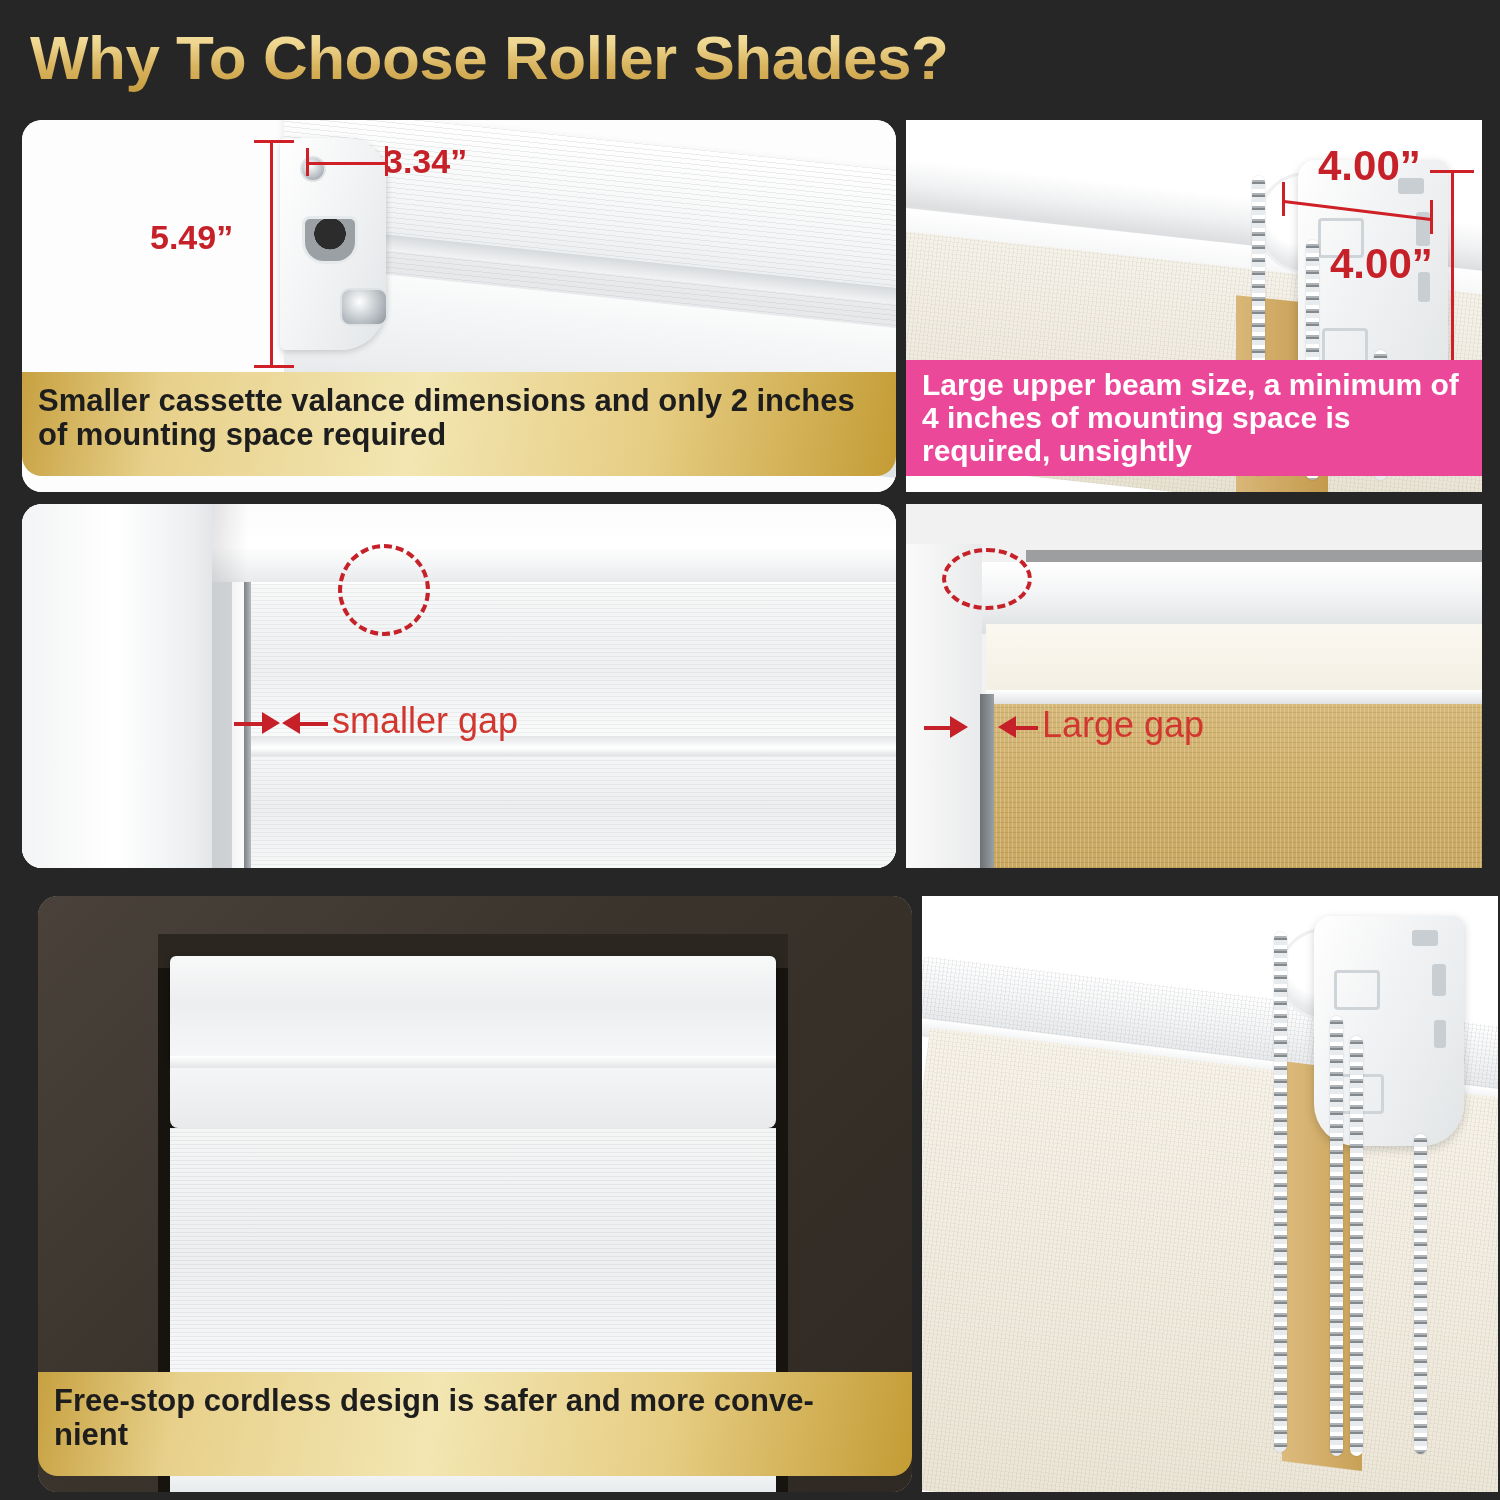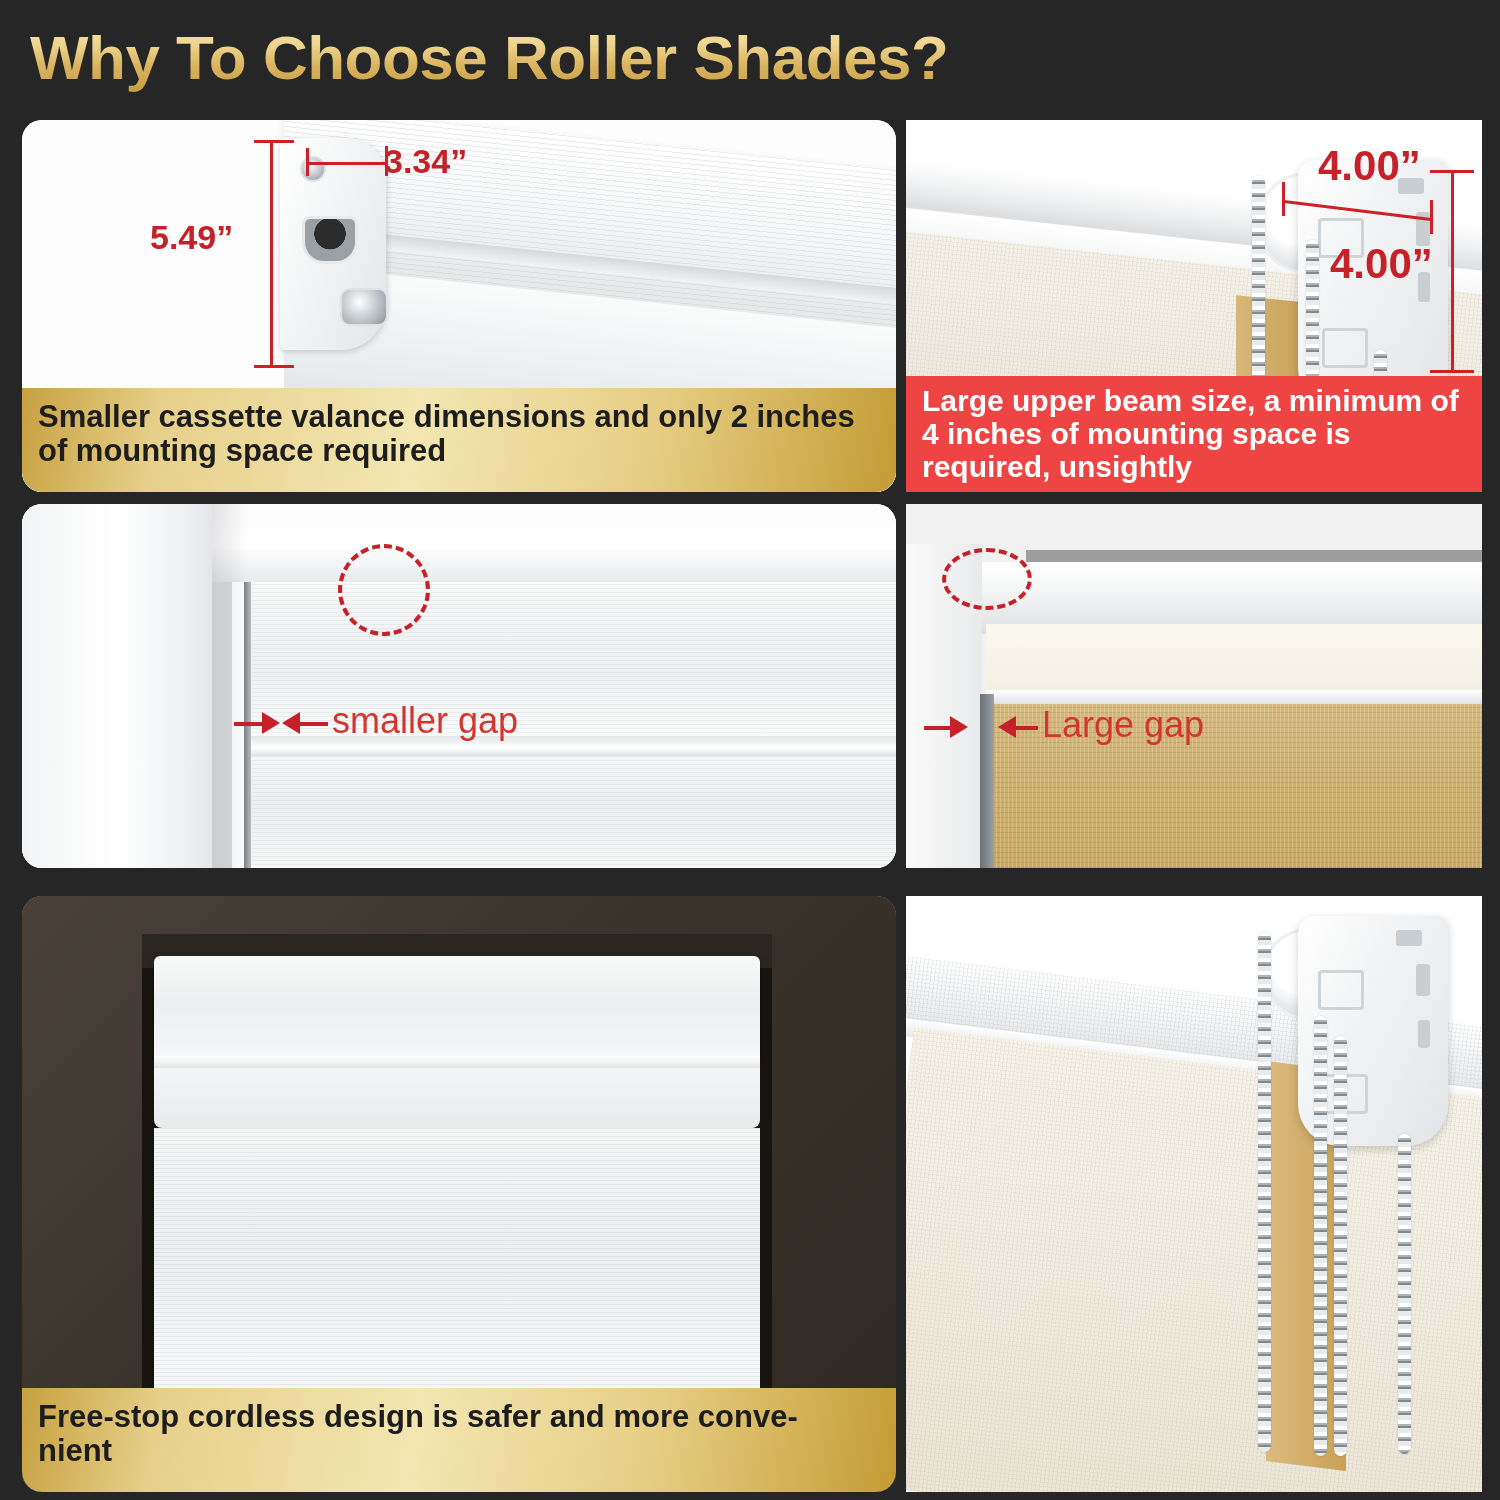"Smaller cassette valance dimensions and" .cap { bottom: 0 -> 16px }
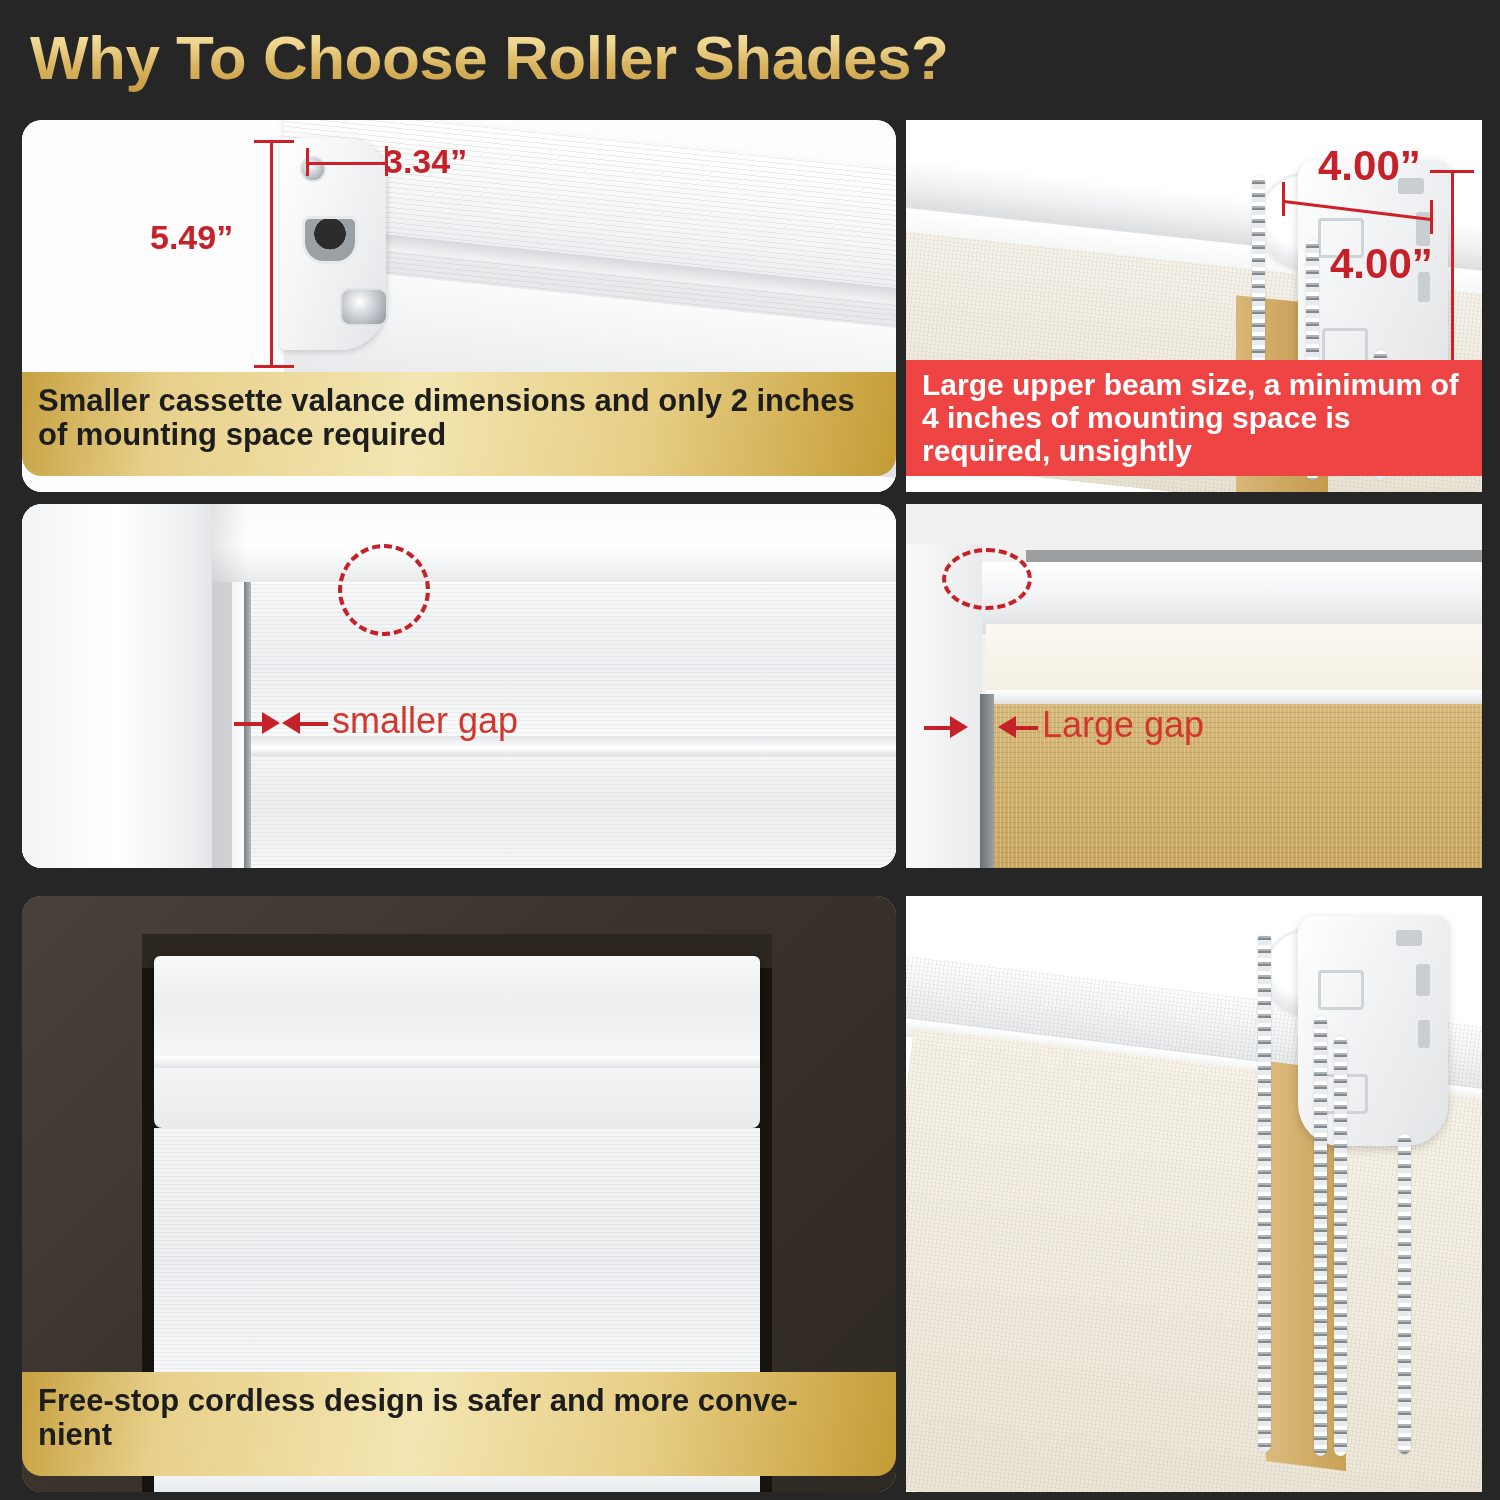"Large upper beam size, a" .cap.gray { background: #ef4444 -> #ec4899 }
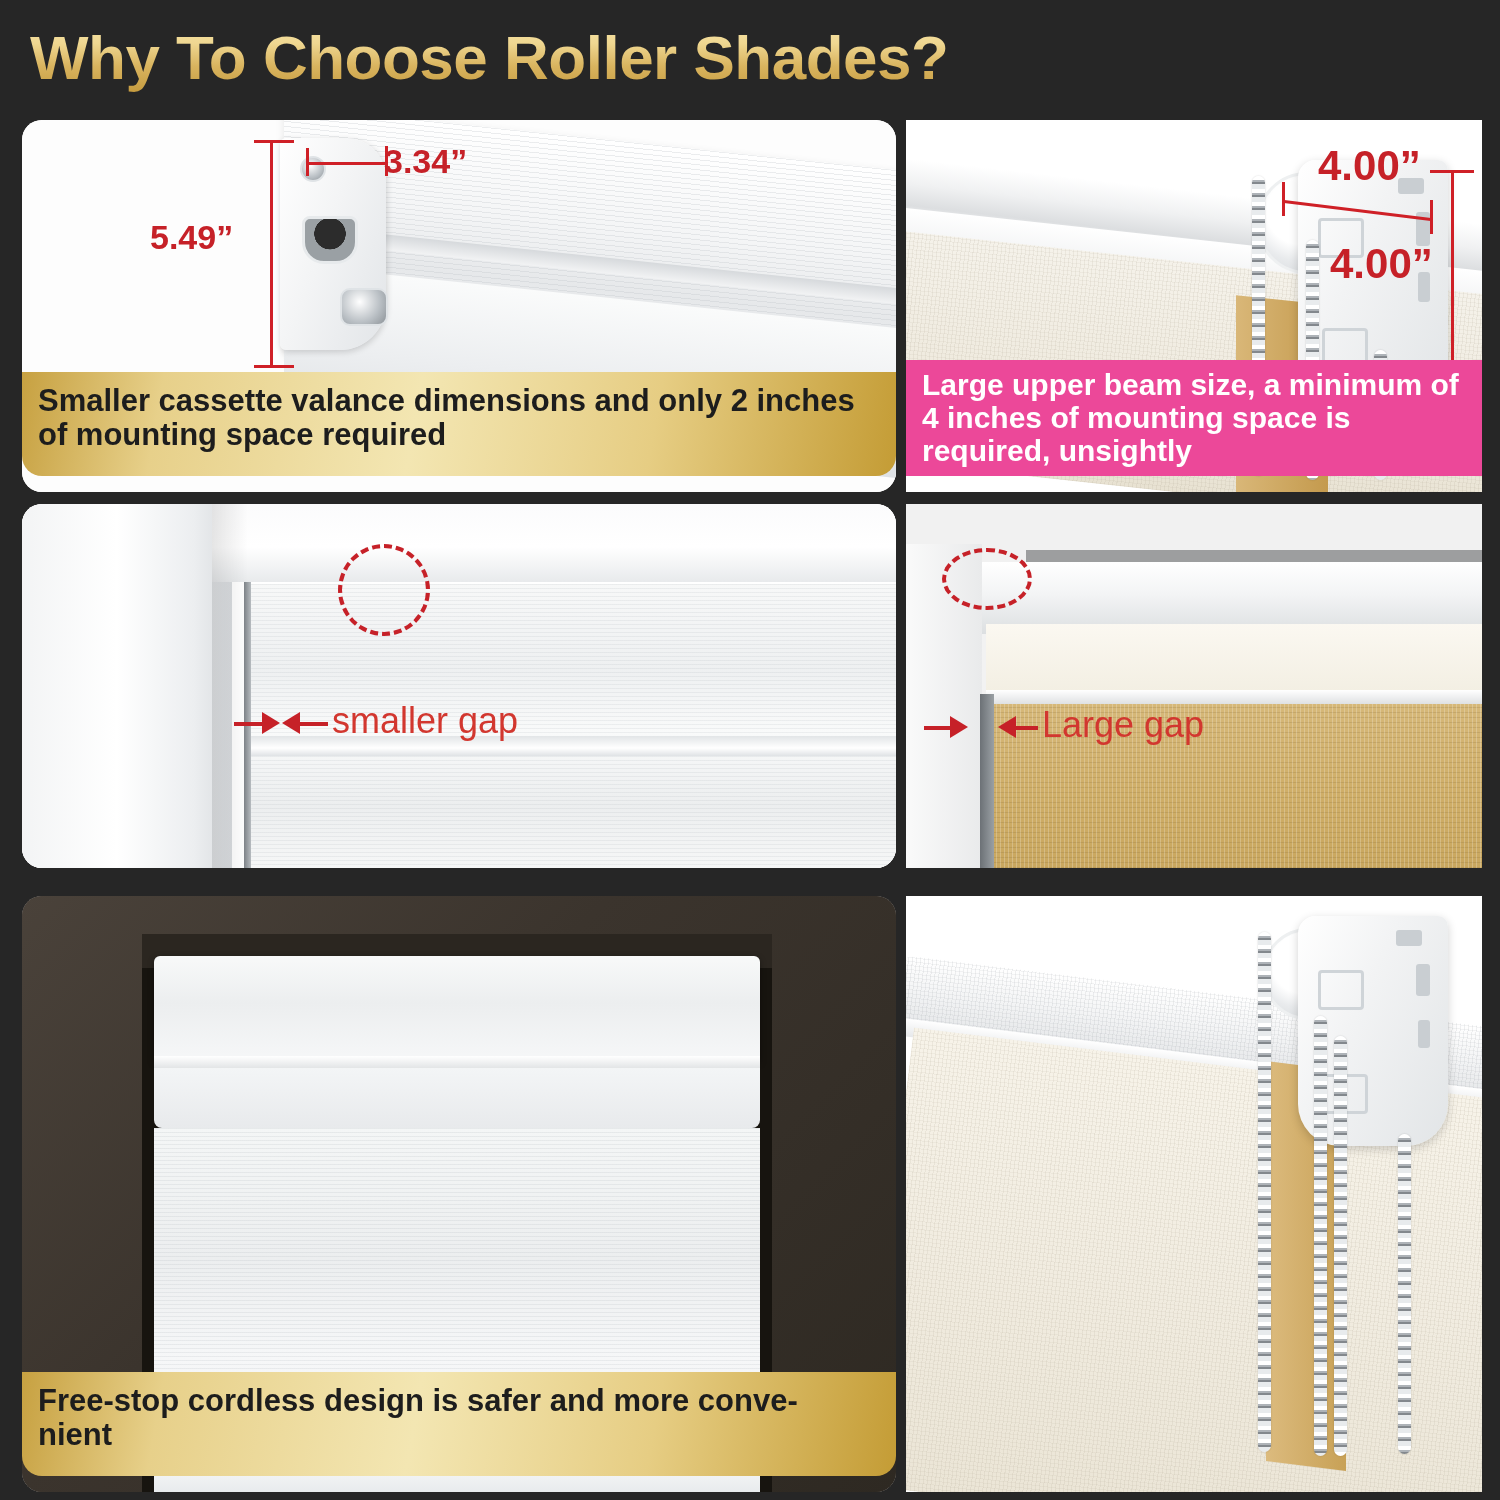"Free-stop cordless design is safer" .row3 { margin-left: none -> 16px }
